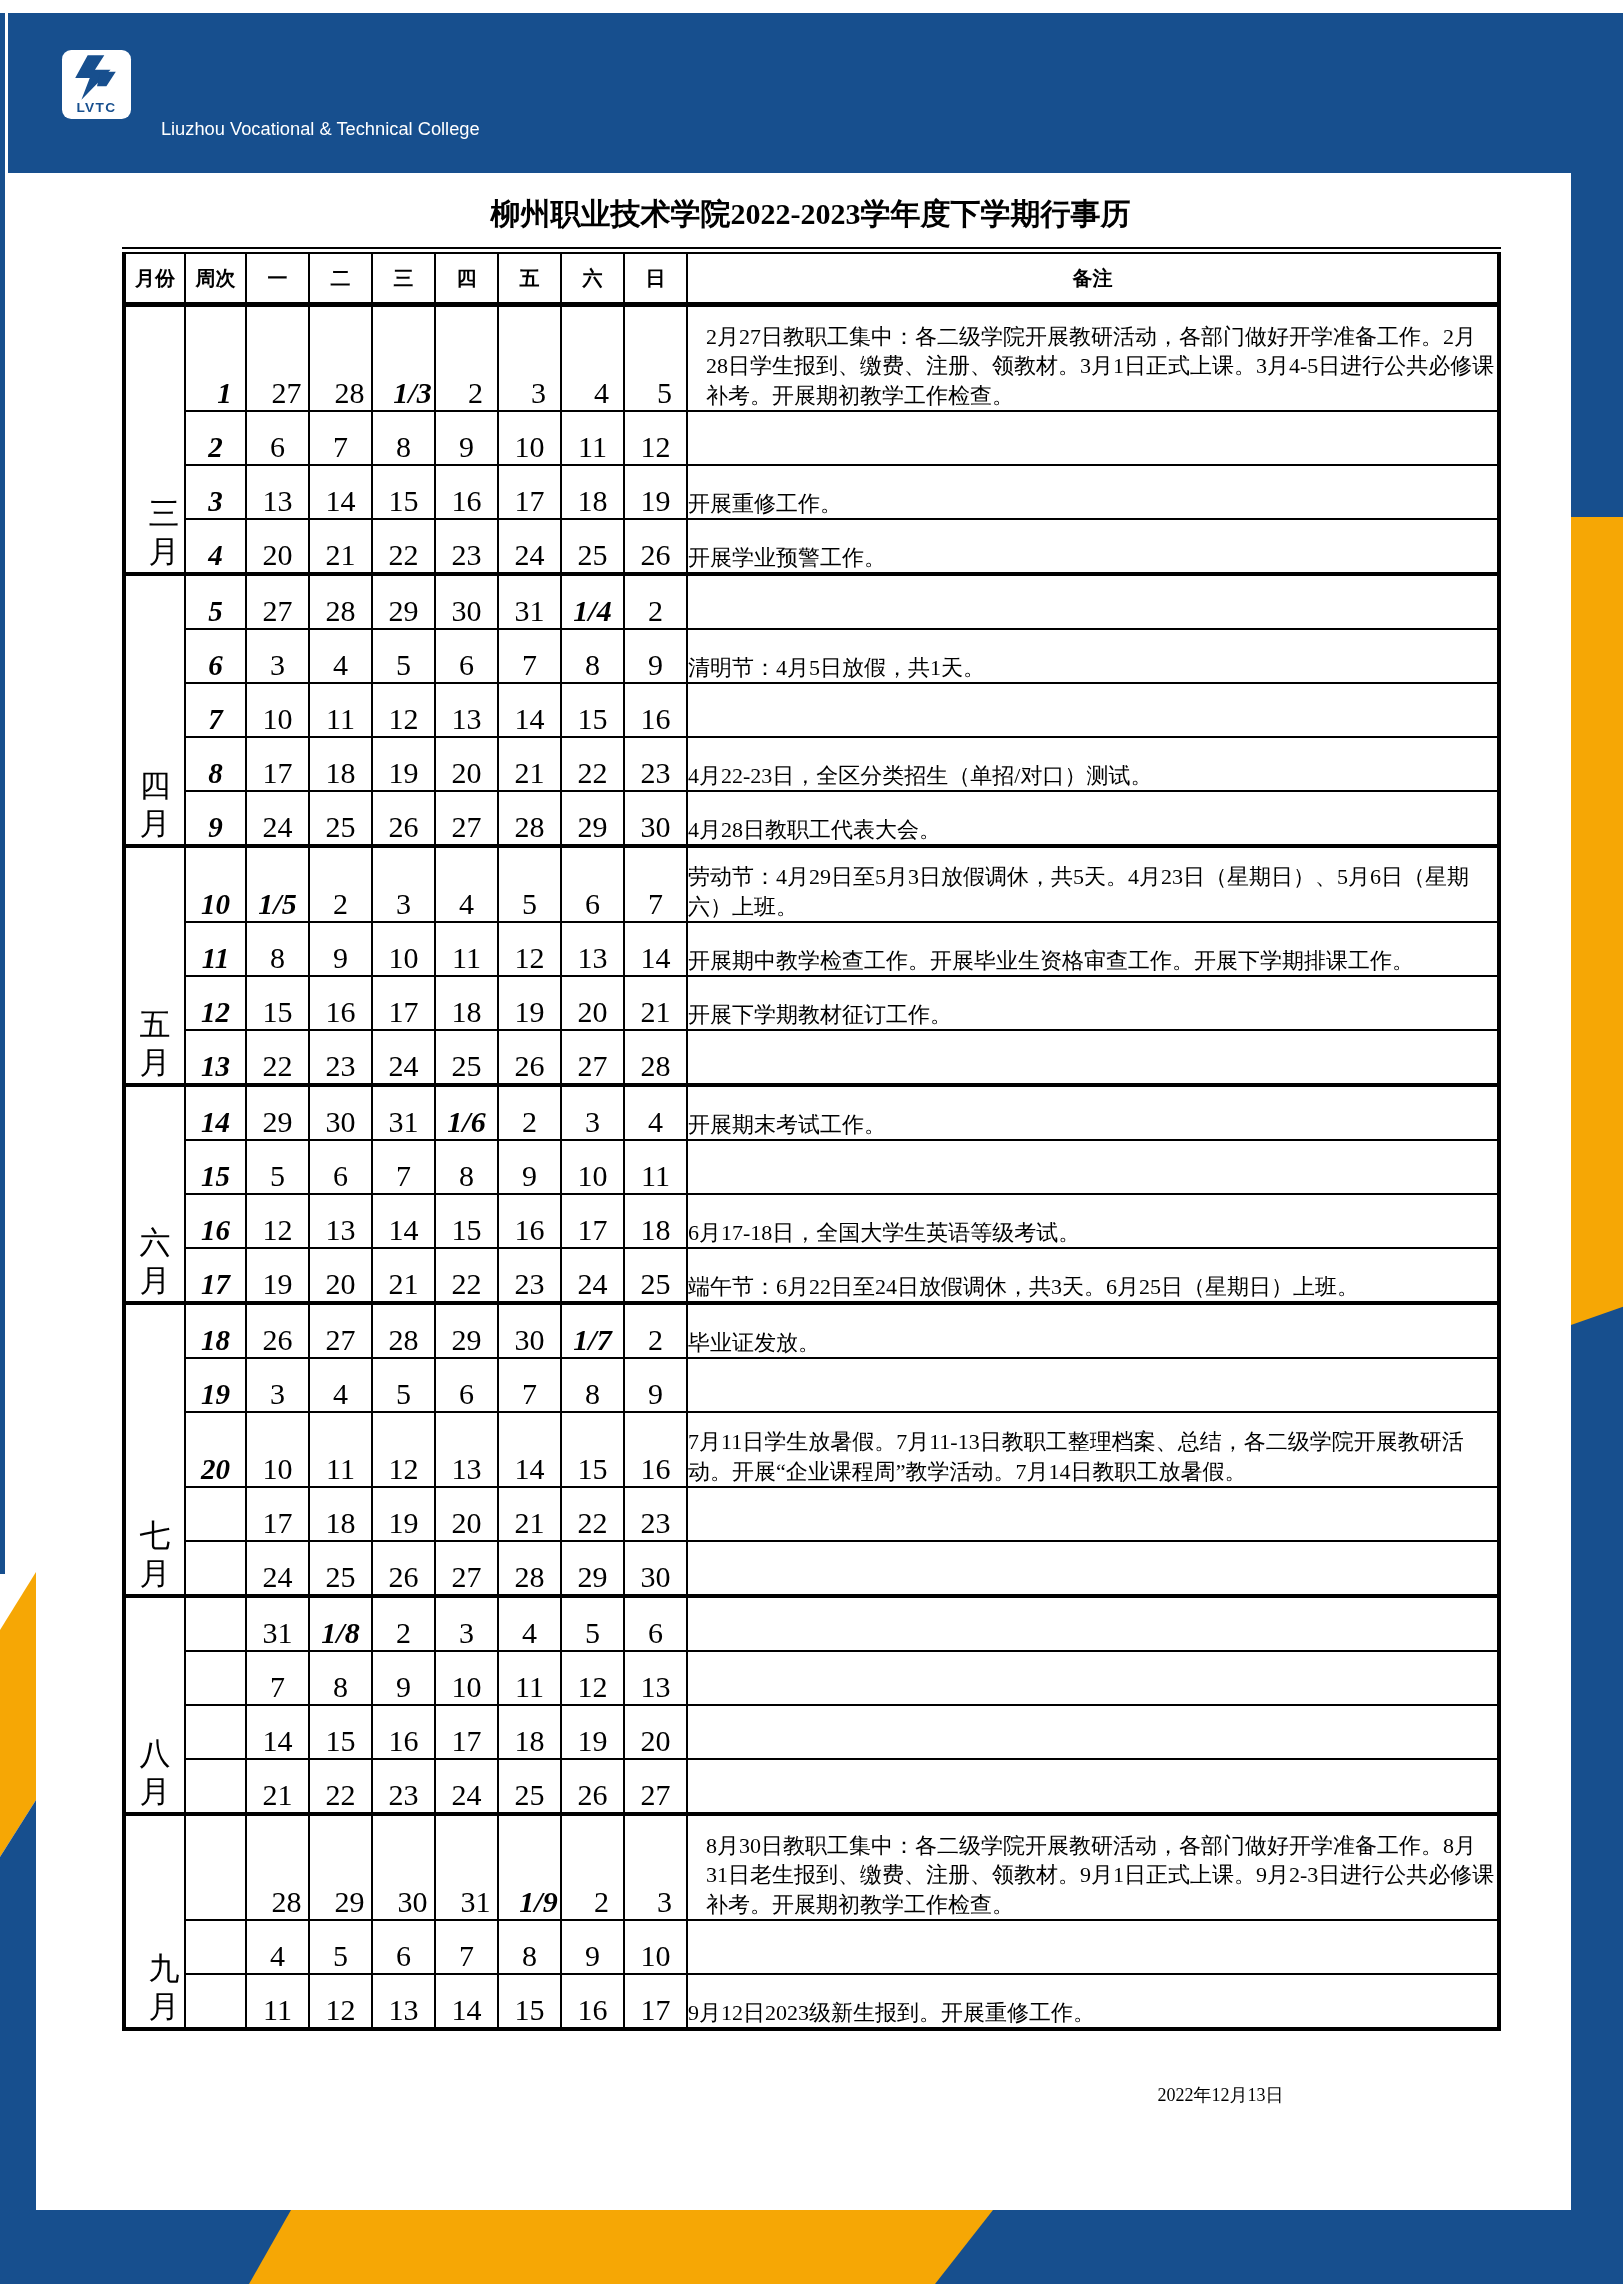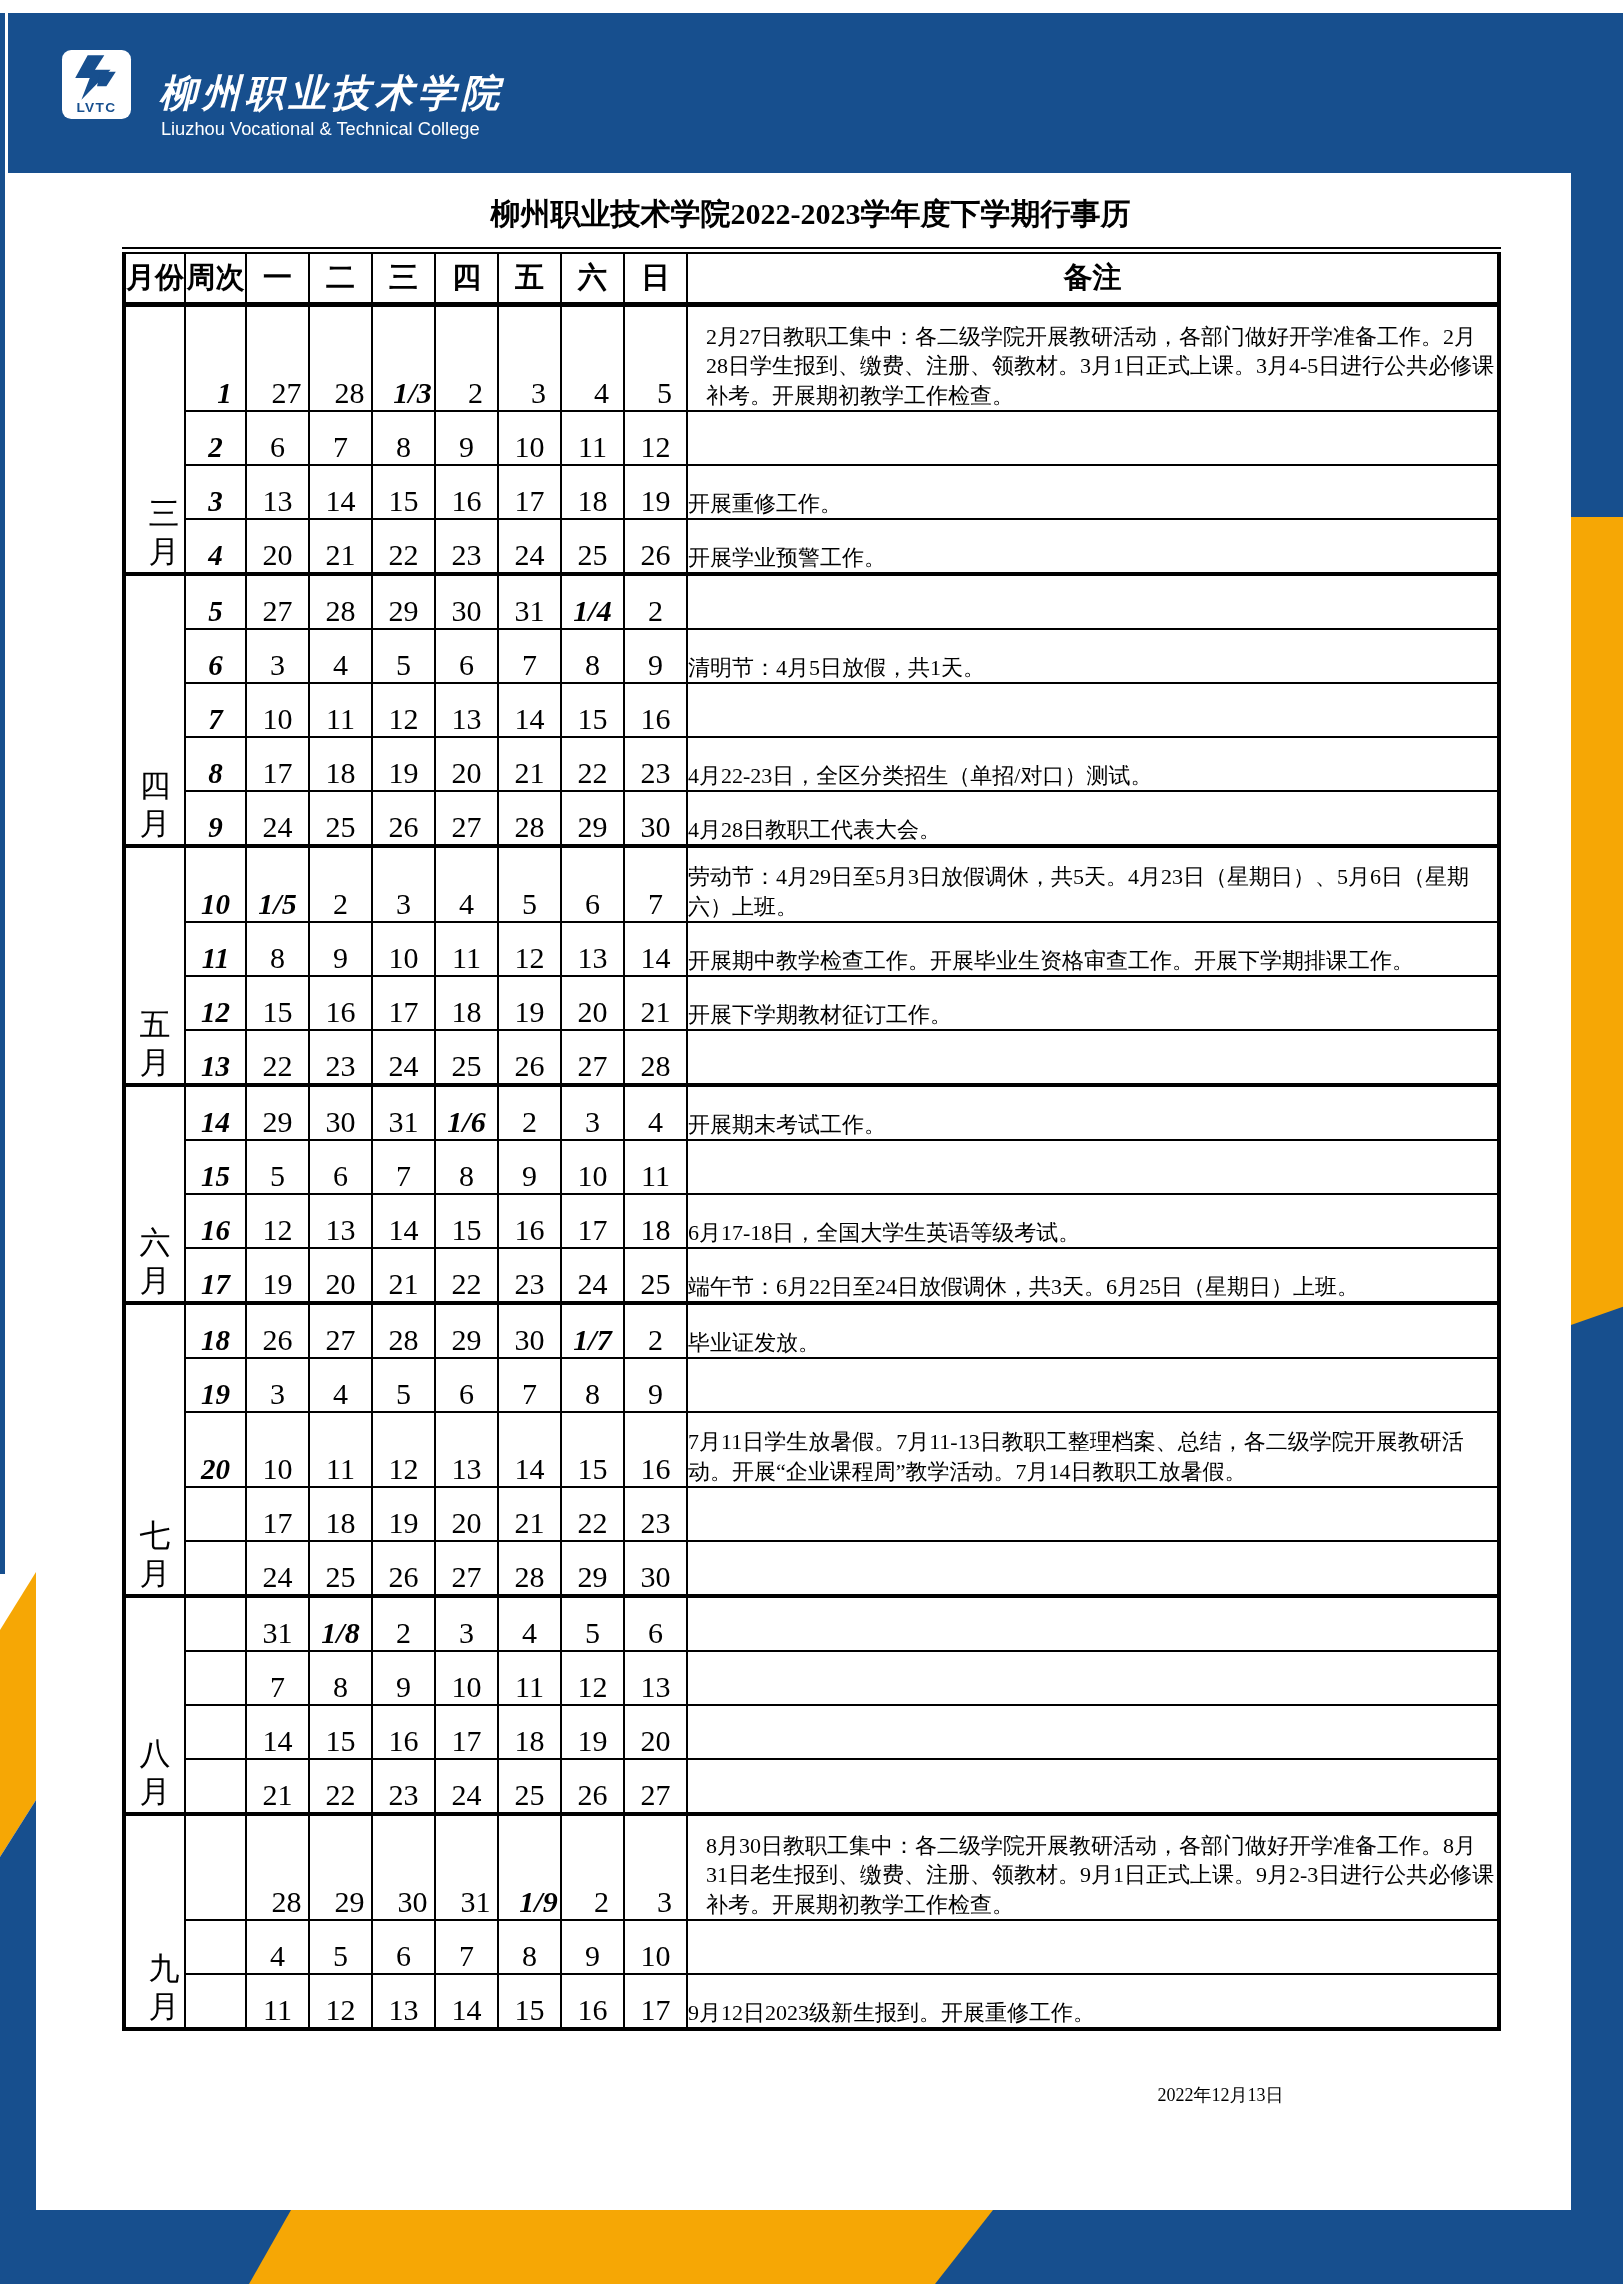"柳州职业技术学院" div.abs { html: <div>柳州职业技术学院</div> -> none }
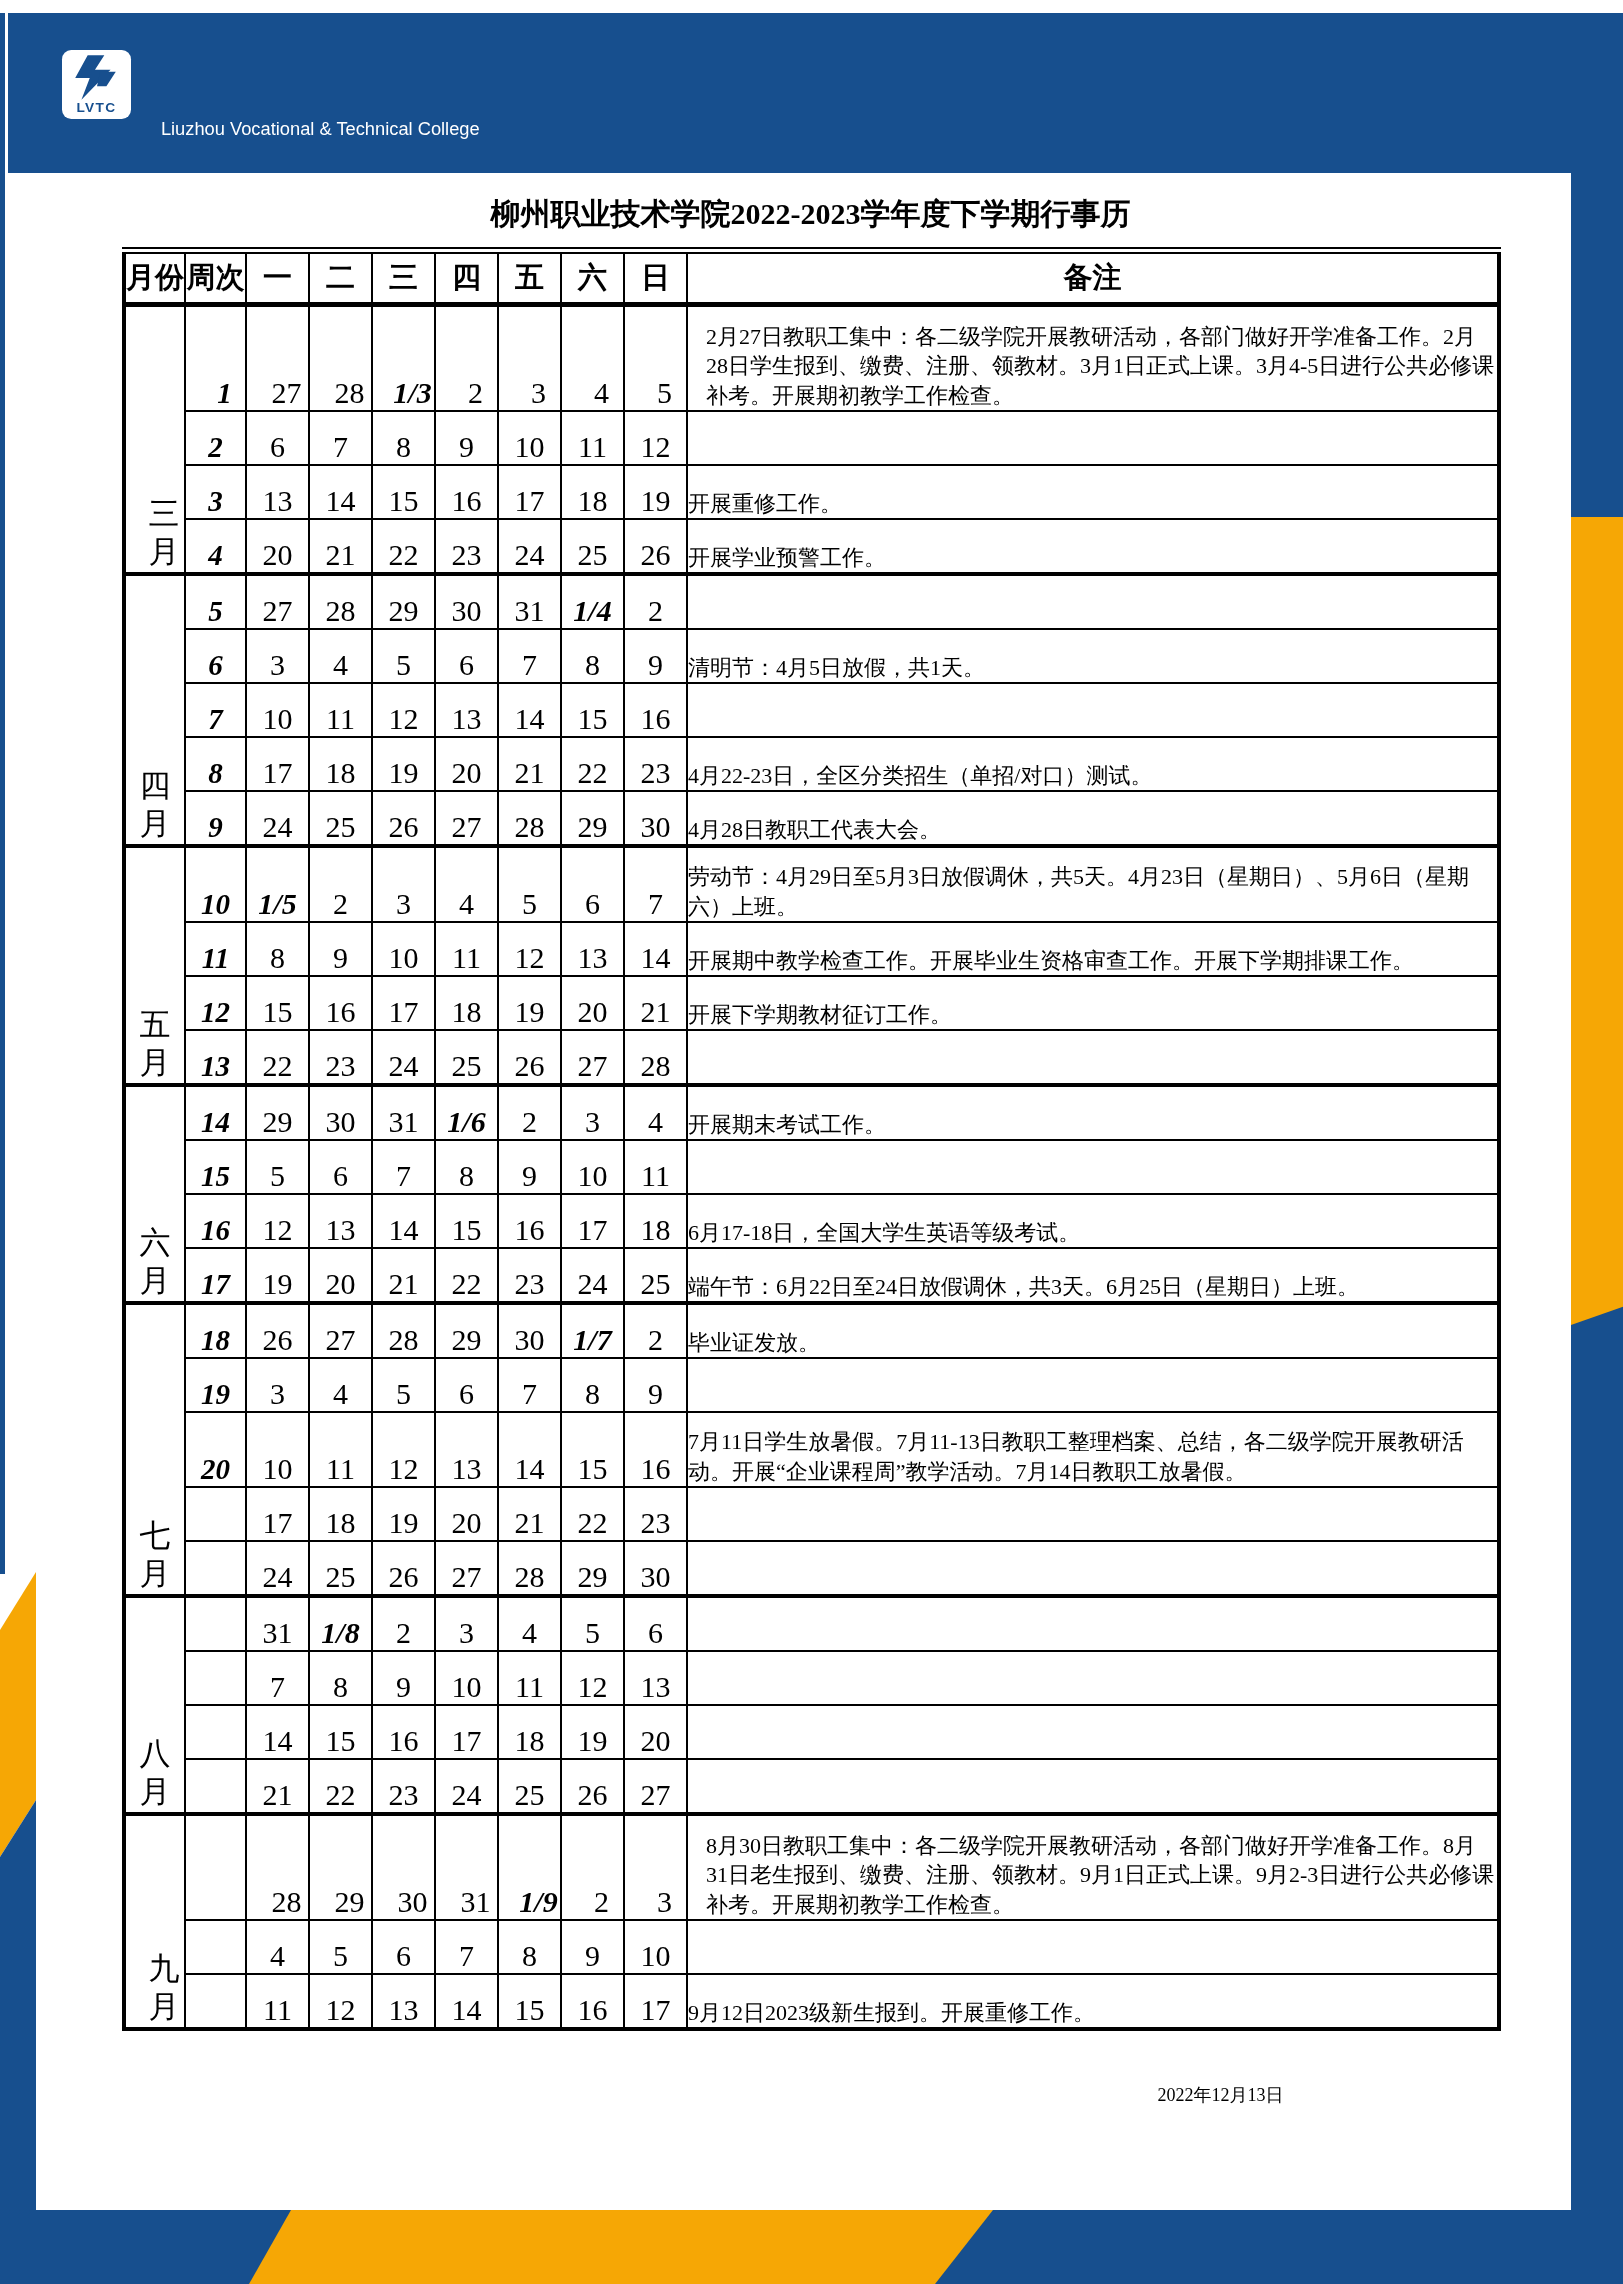"月份" table.cal th { font-size: 29px -> 20px }
